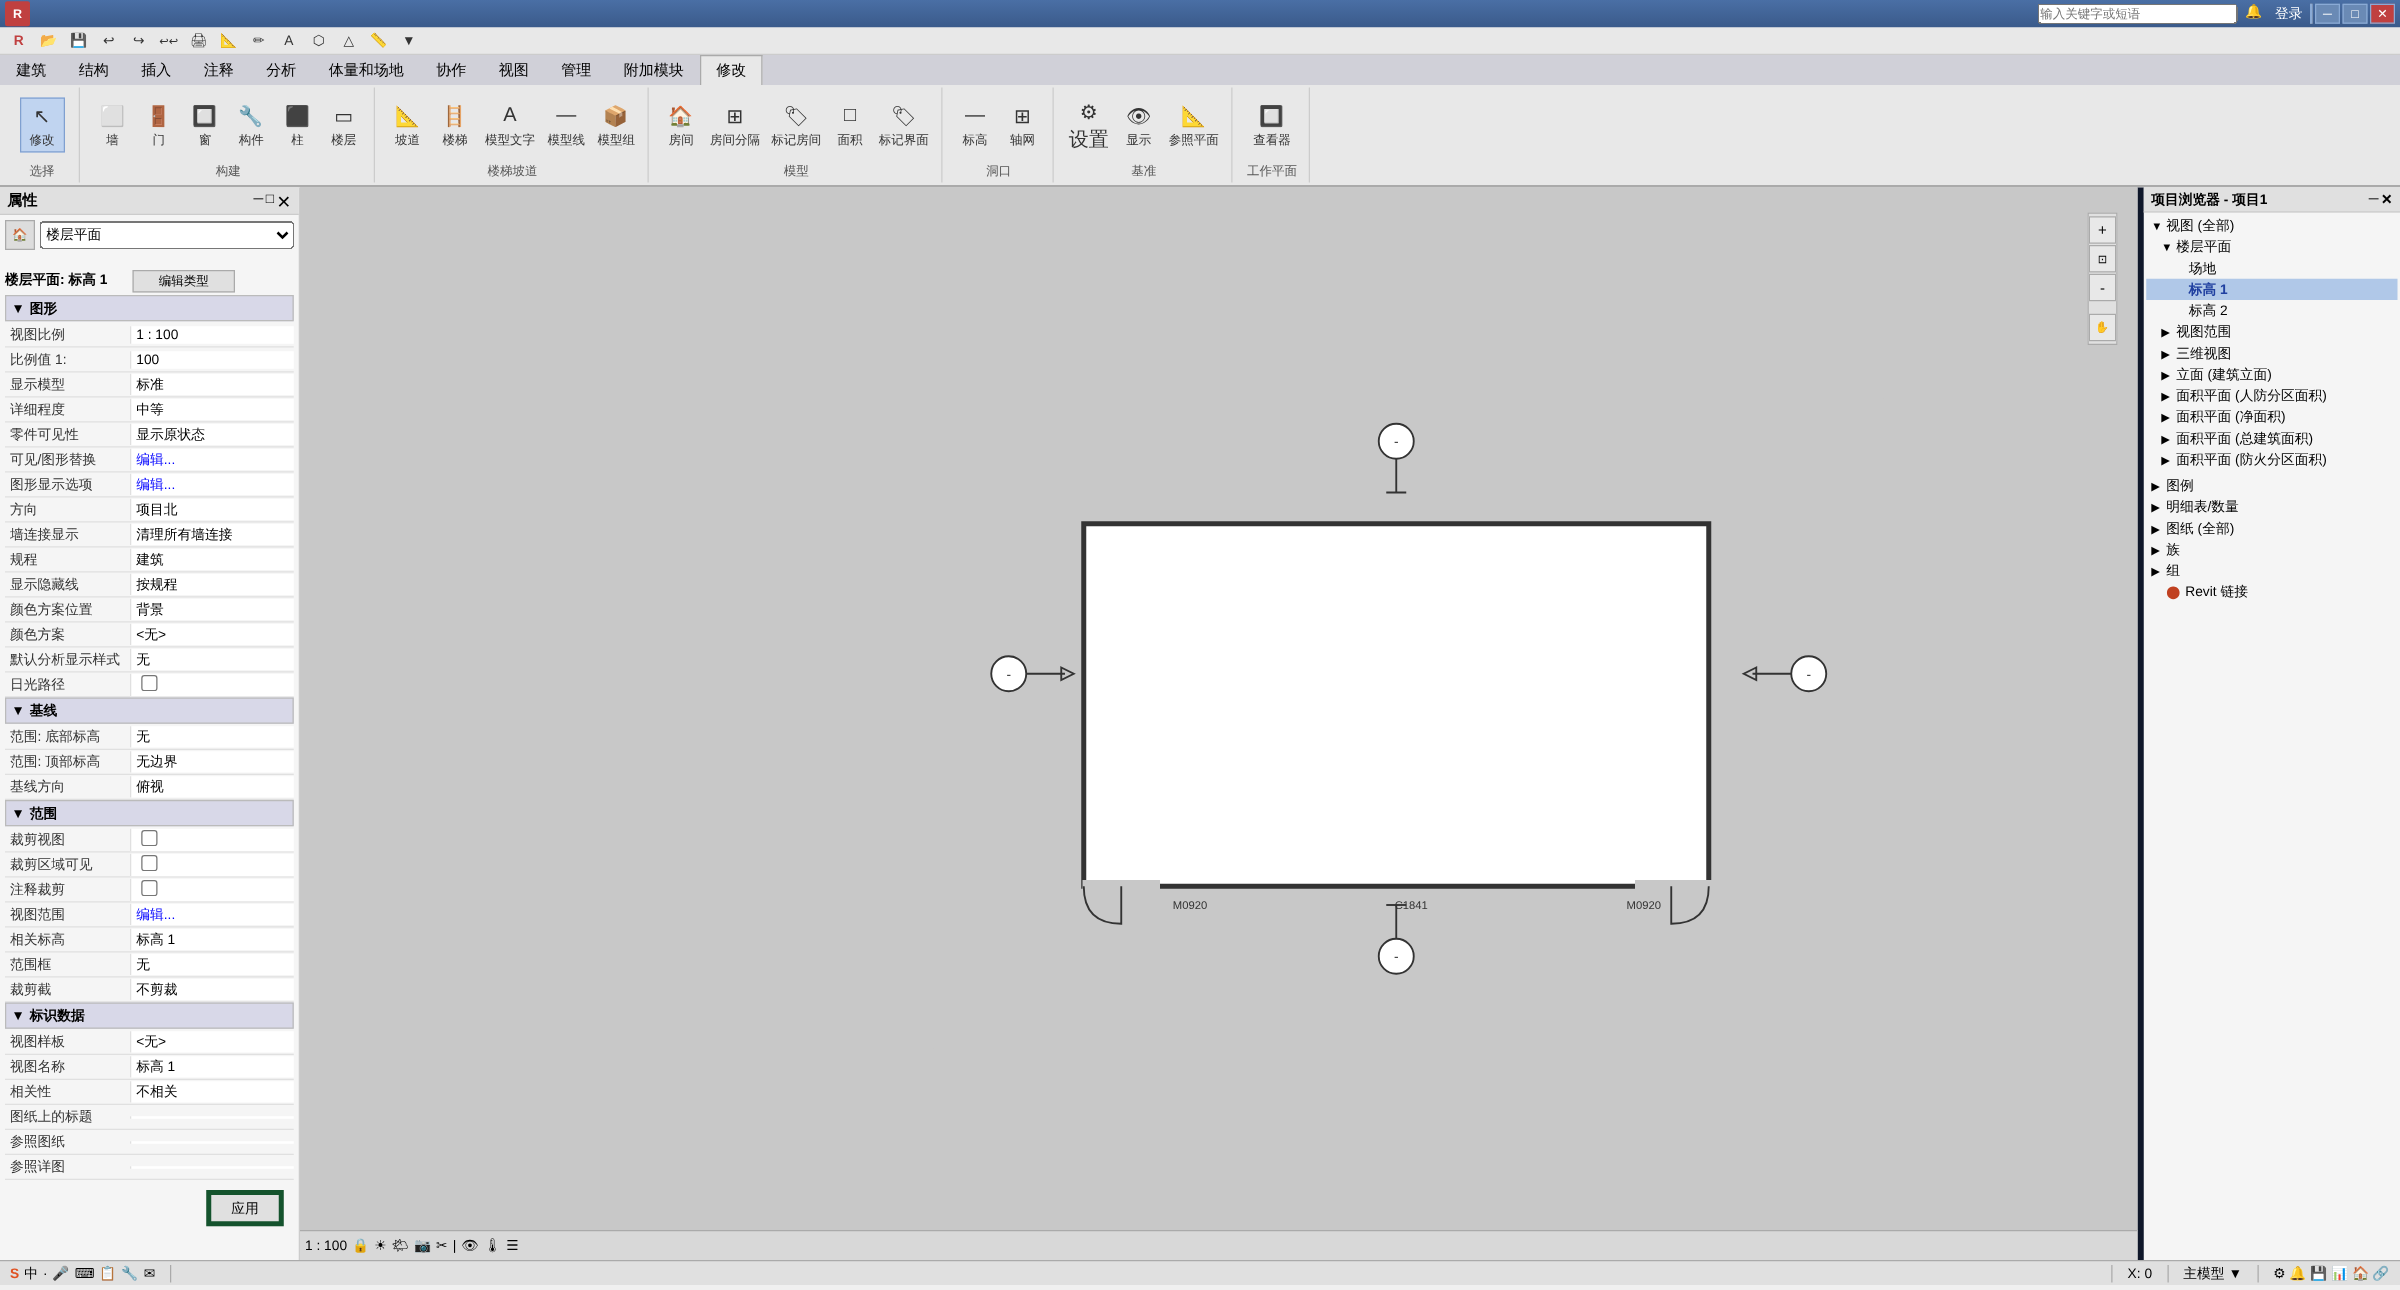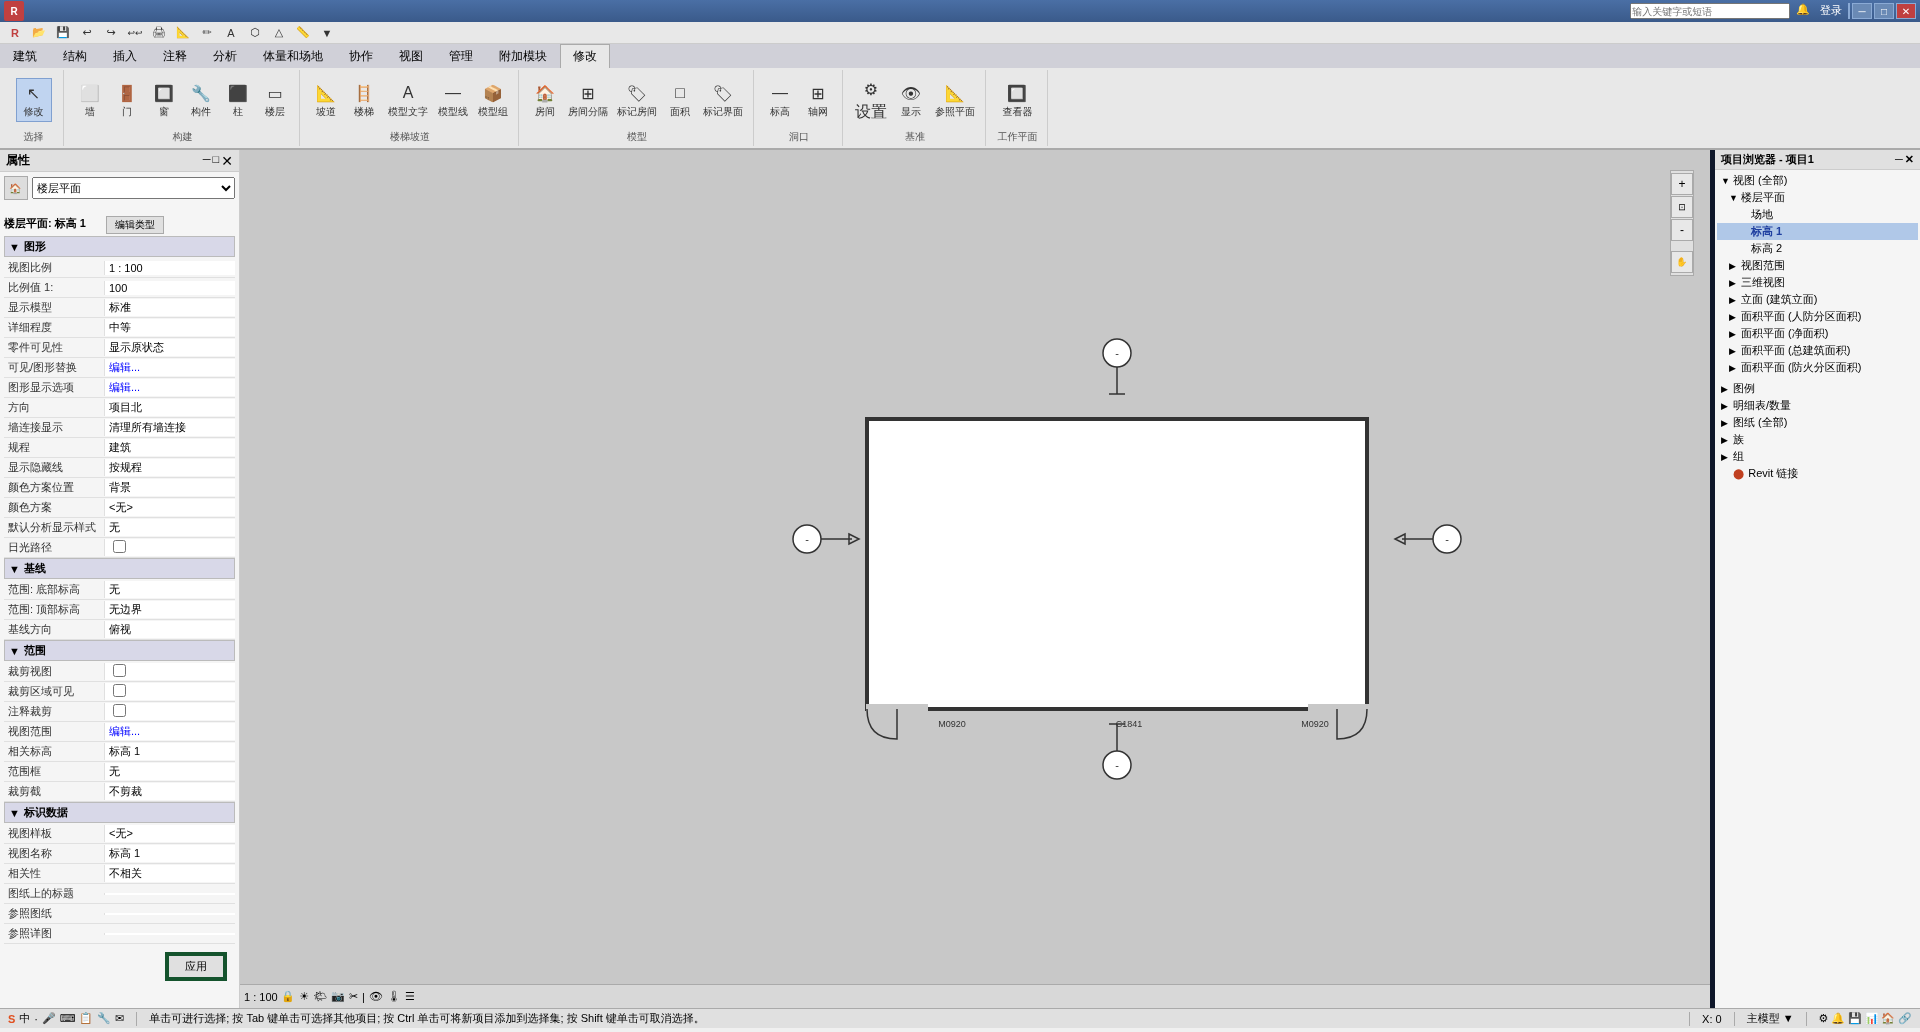"编辑类型" .edit-type-btn { padding: 1px 8px -> 1px 20px }
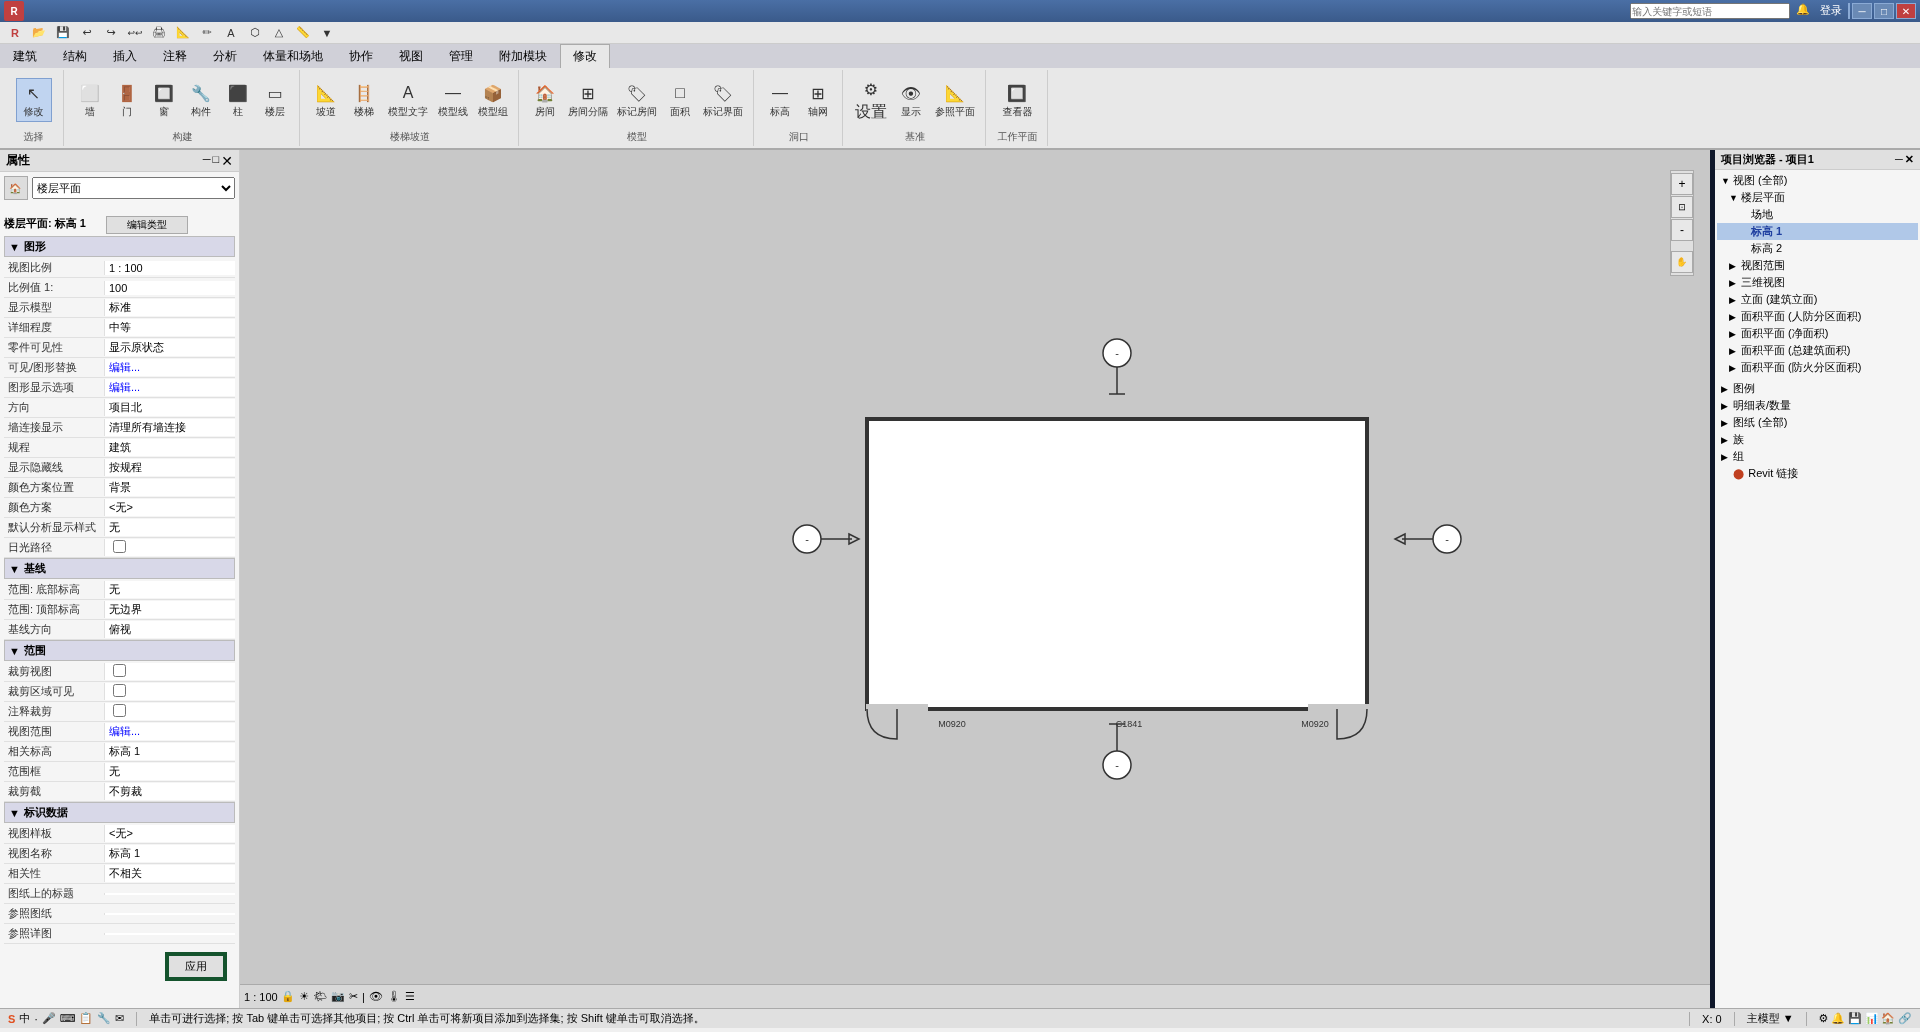"单击可进行选择; 按 Tab 键单击可选择其他项目; 按" div.status-section { html: <div> <span>单击可进行选择; 按 Tab 键单击可选择其他项目; 按 Ctrl 单击可将新项目添加到选择集; 按 Shift 键单击可取消选择。</span> </div> -> none }
